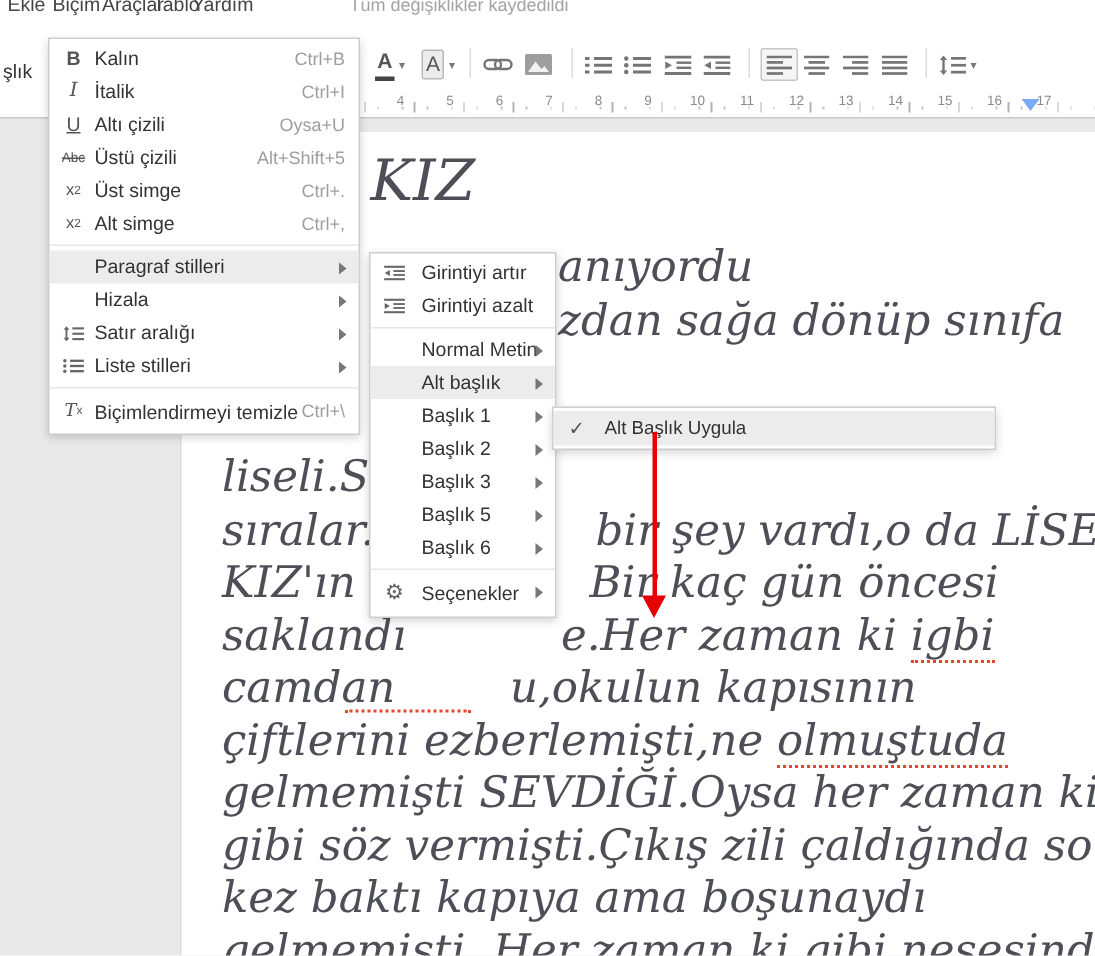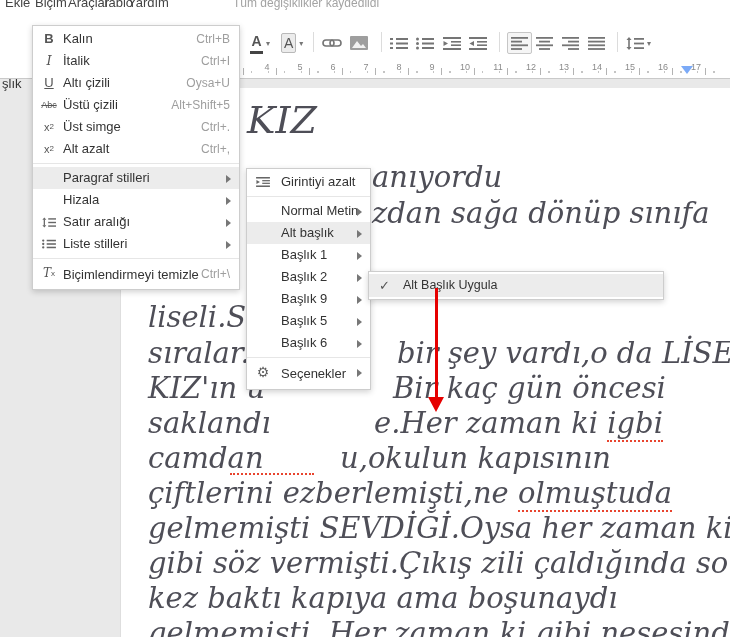"şlık" .style-frag { margin-top: 36px -> none }
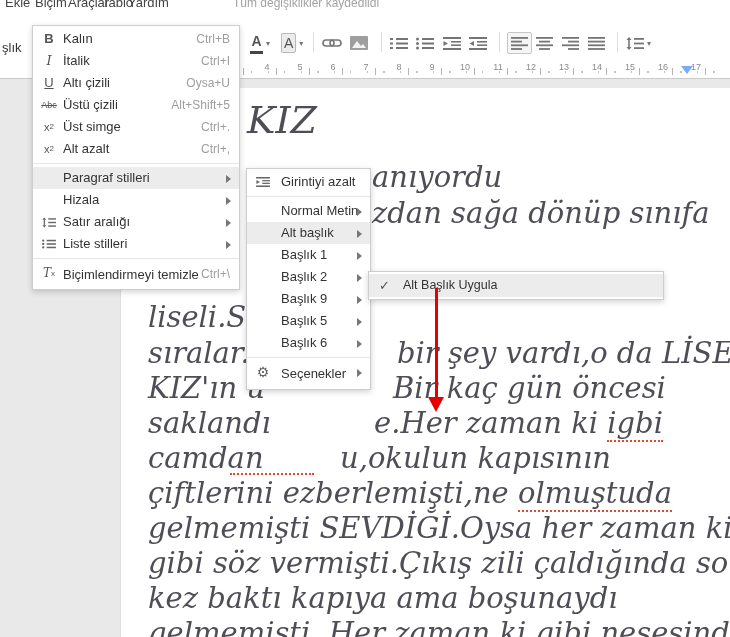"Alt azalt" span { text: azalt -> simge }
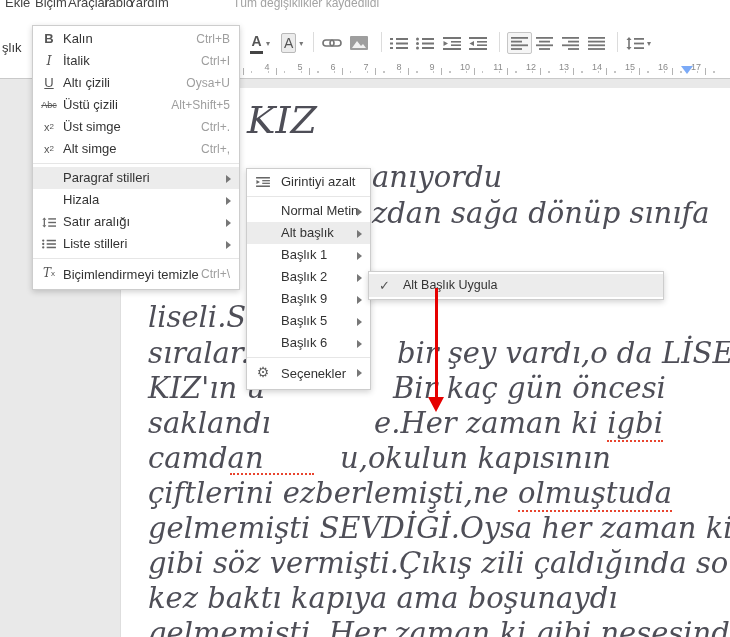"Girintiyi artır" div.mi { html: none -> <div> <span> <svg> <rect></rect> <rect></rect> <rect></rect> <rect></rect> <path></path> </svg> </span> <span>Girintiyi artır</span> </div> }
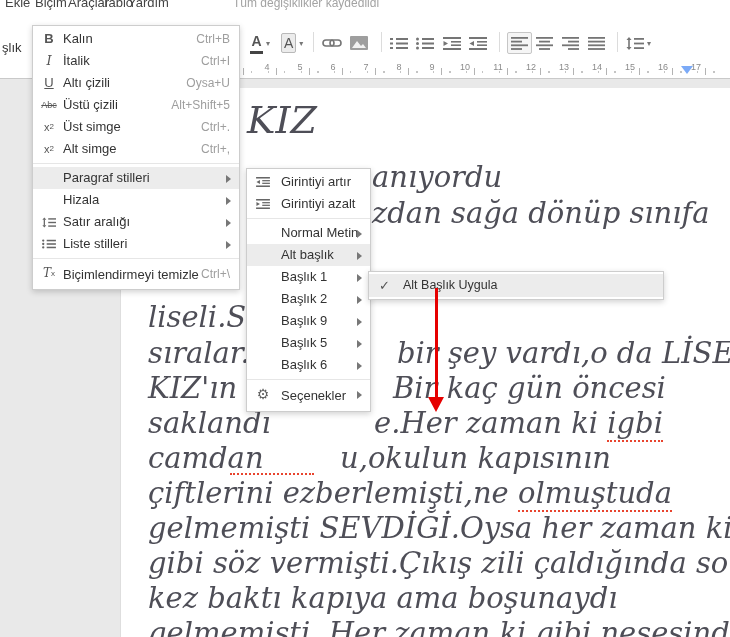"Başlık 9" span { text: 9 -> 3 }
